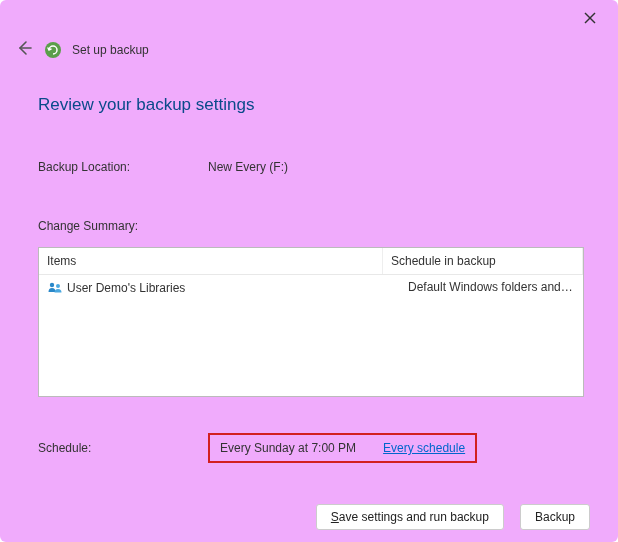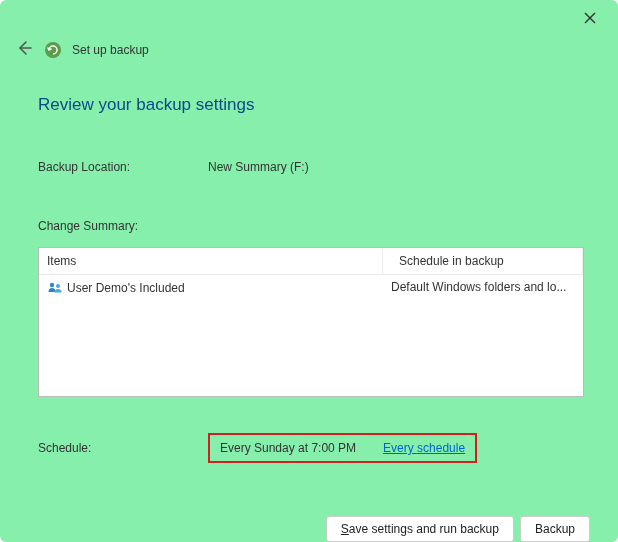"Set up backup" .window { background: #86efac -> #f0abfc }
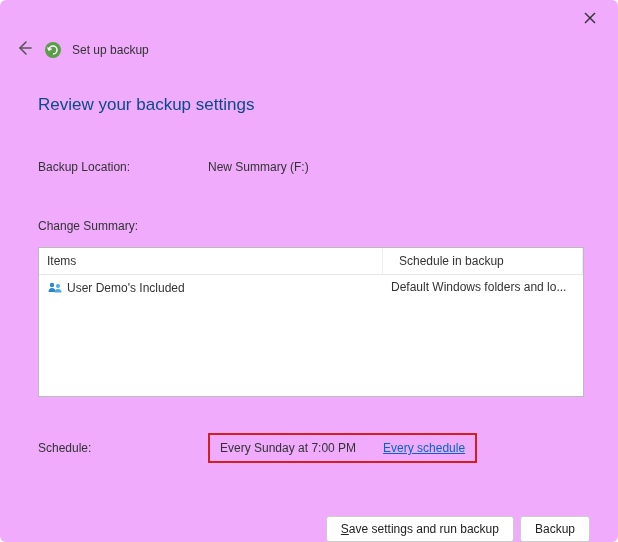"New Summary (F:)" span { text: Summary -> Every }
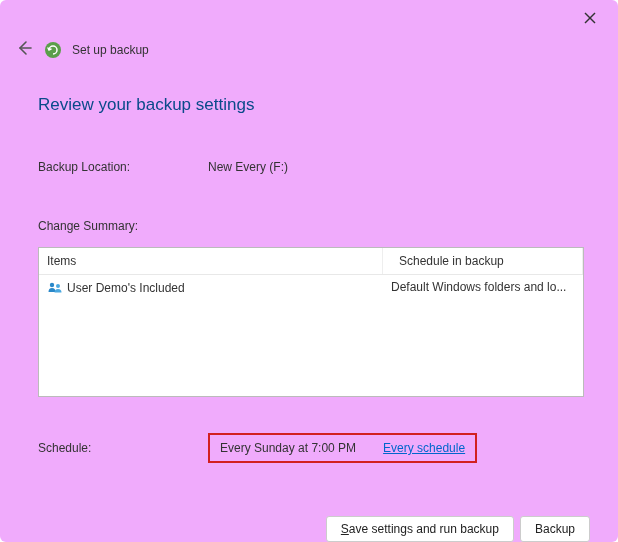"Items" .table-header { gap: 8px -> none }
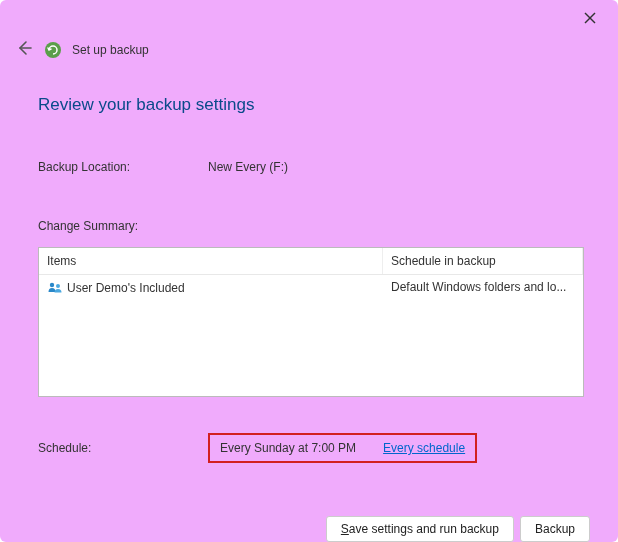"User Demo's Included" span { text: Included -> Libraries }
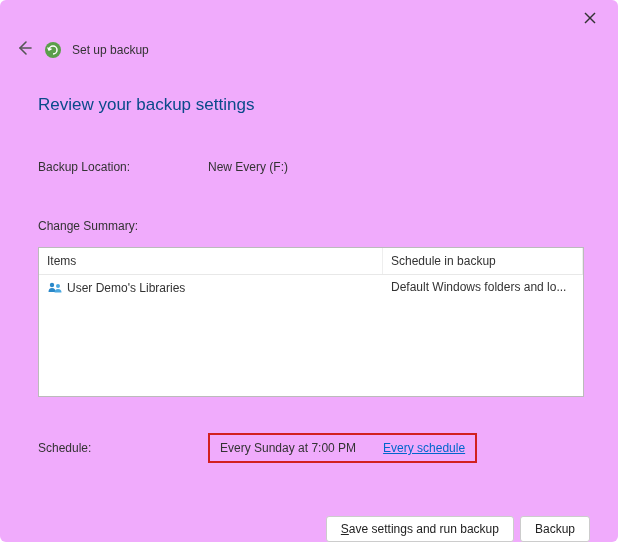"Default Windows folders and lo..." .cell-included { margin-left: none -> 17px }
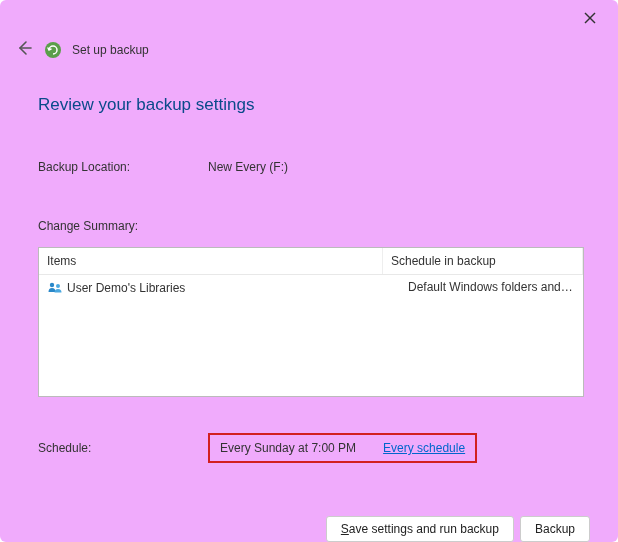"Save settings and run backup" .footer { bottom: 0 -> 12px; gap: 6px -> 16px }
